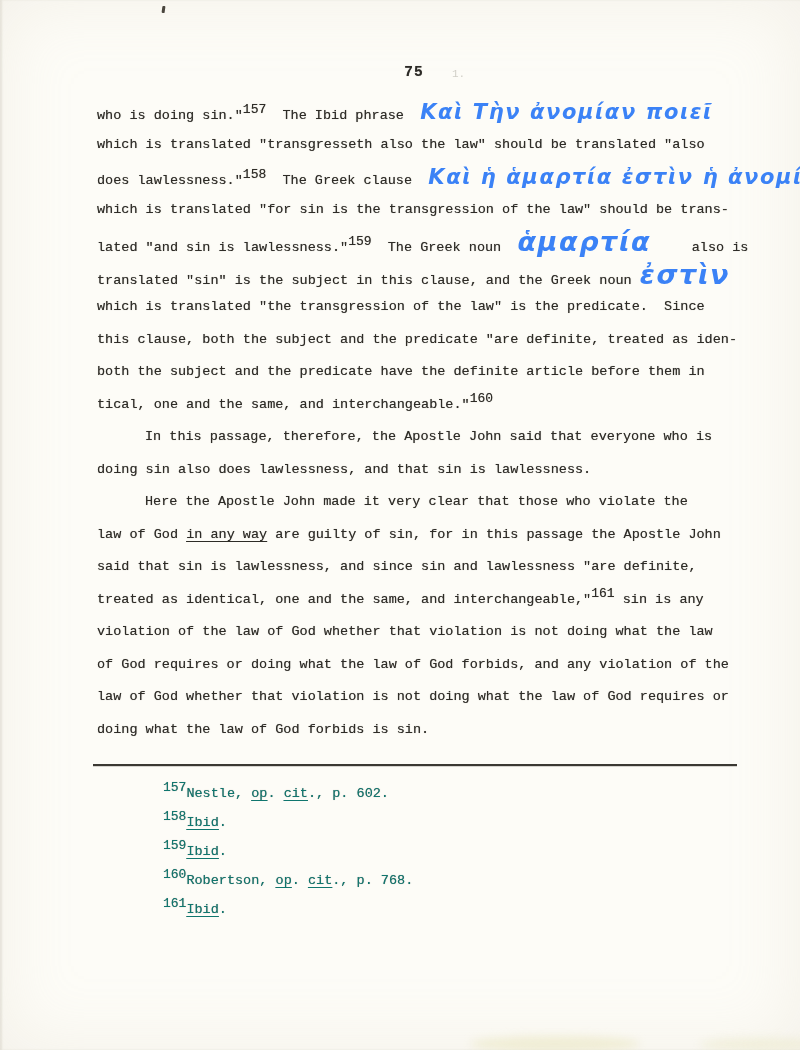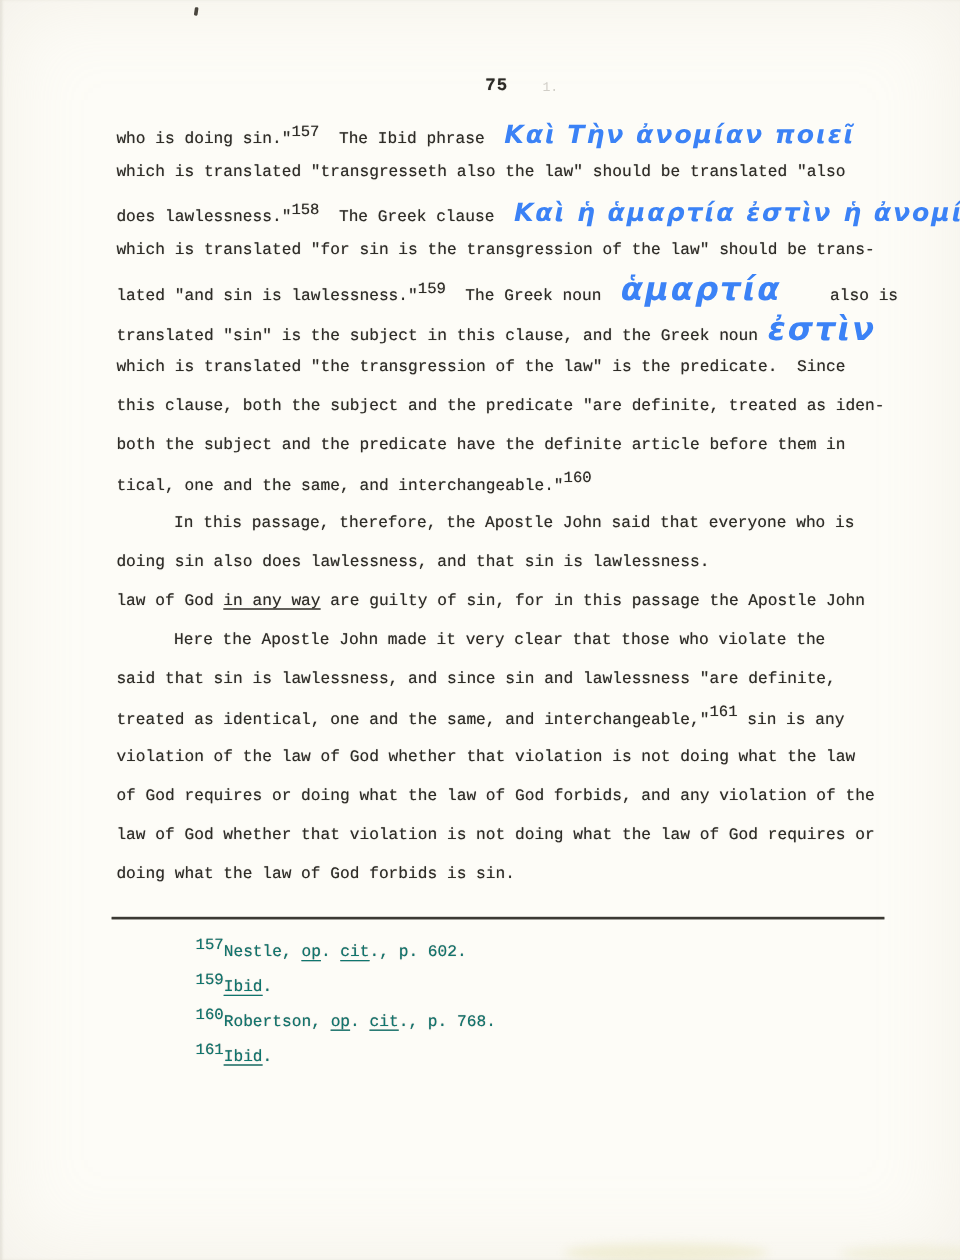"law of God in any" div.line { order: before "Here the Apostle John made" -> after "Here the Apostle John made" }
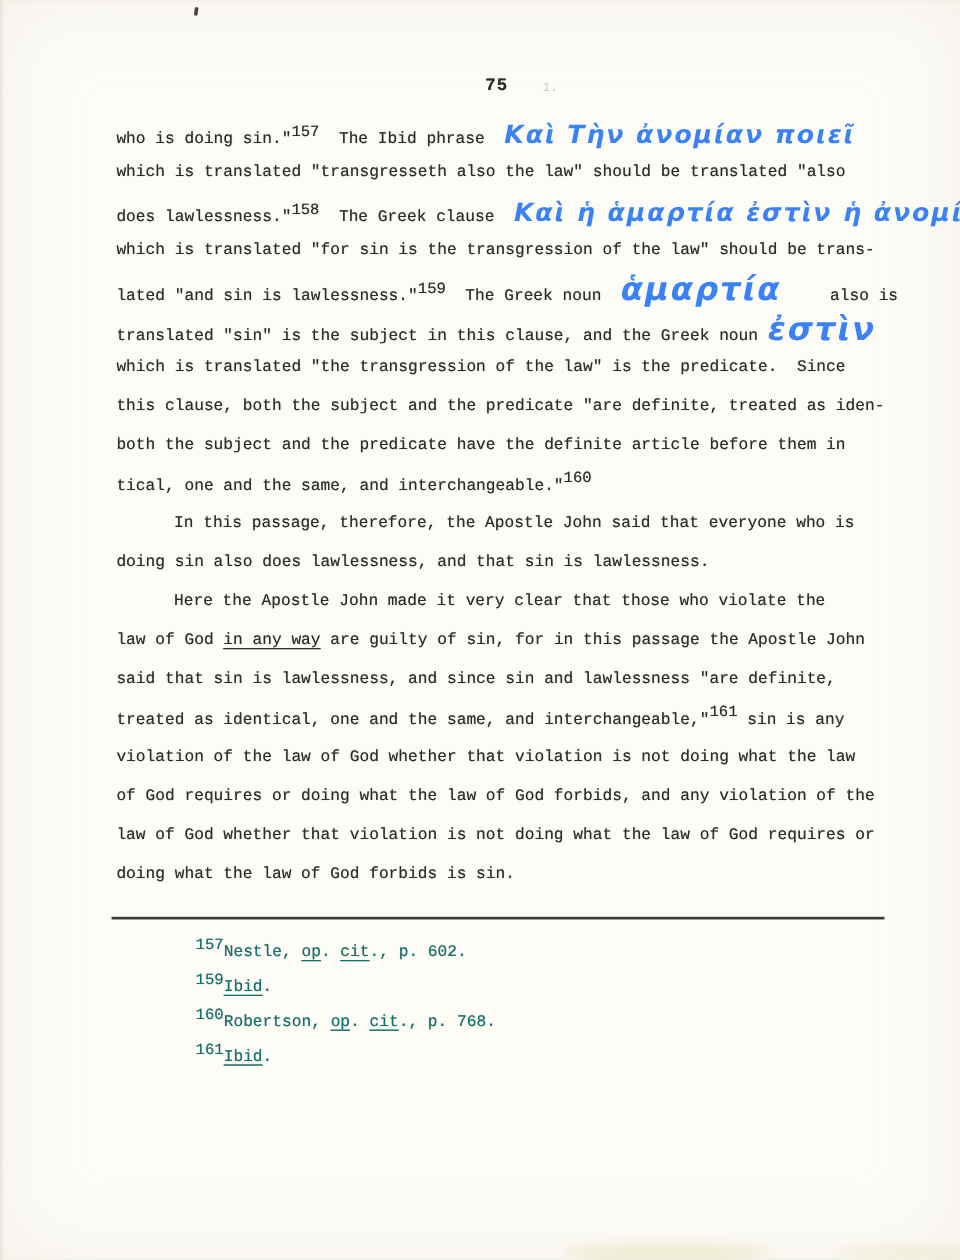"158Ibid." div.fn-line { html: none -> <div><span>158</span><span>Ibid</span><span>.</span></div> }
